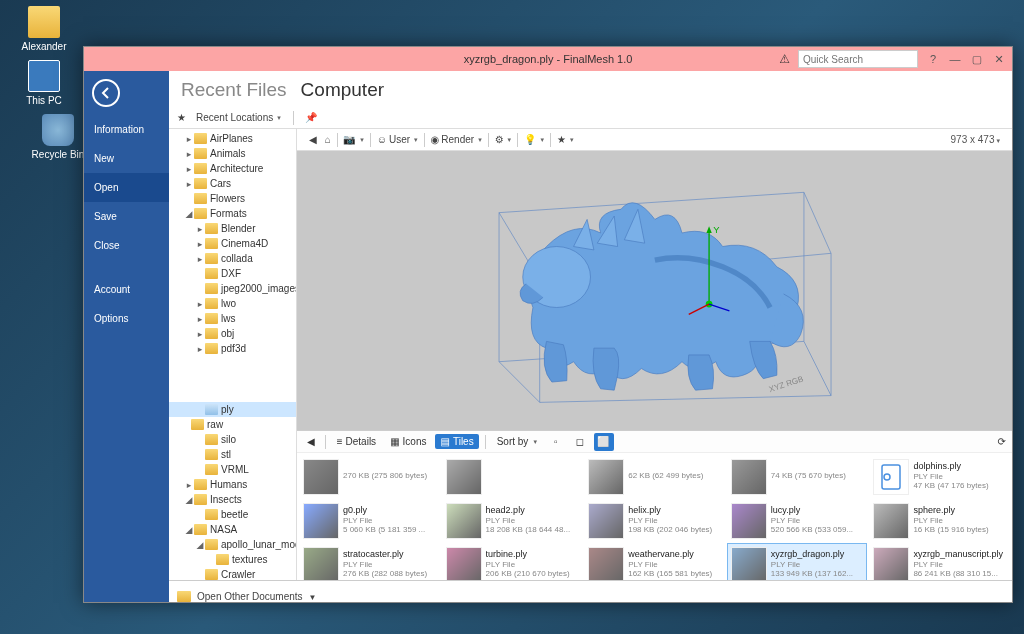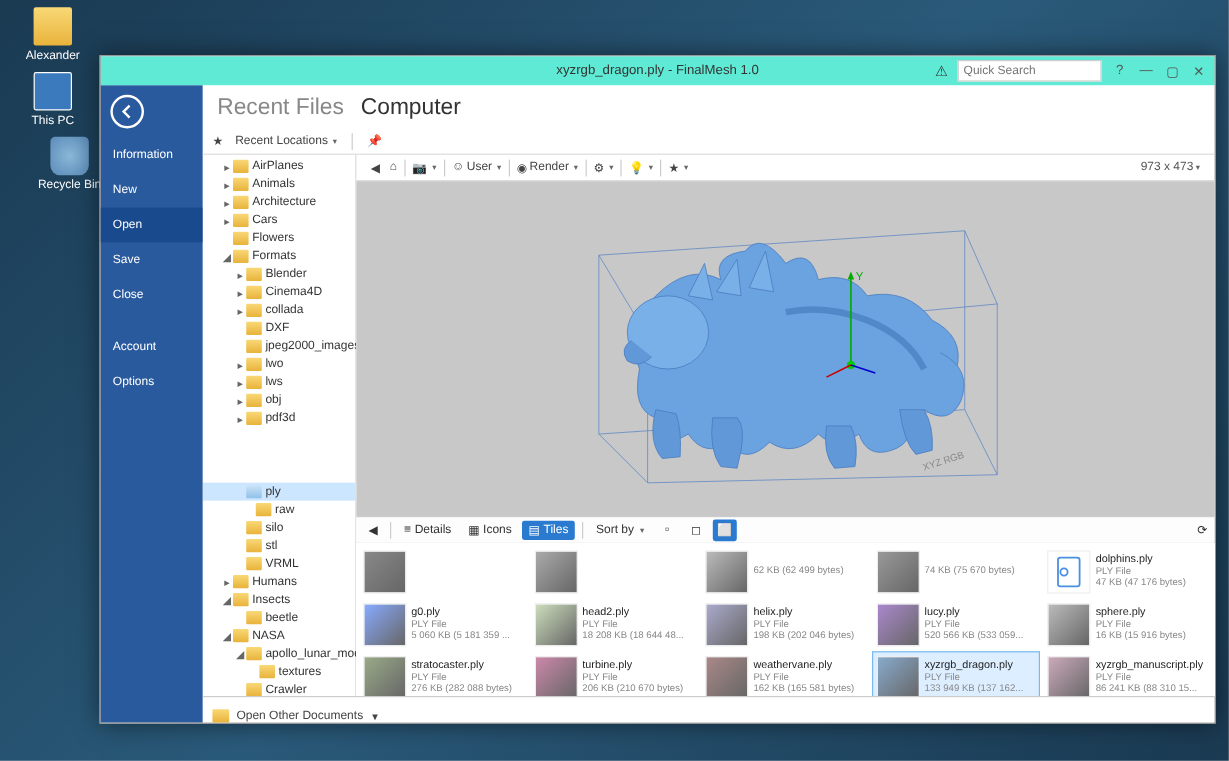"xyzrgb_dragon.ply - FinalMesh 1.0" .titlebar { background: #5eead4 -> #fca5a5 }
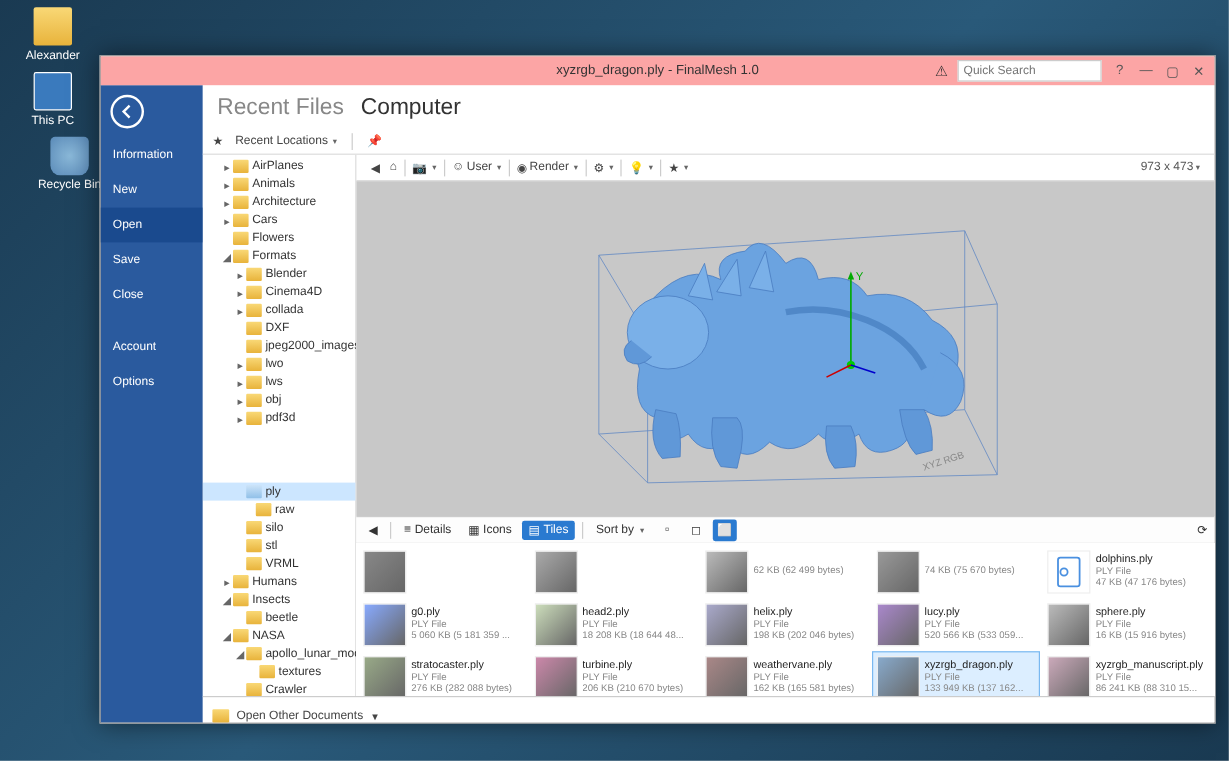"raw" div.tree-item { padding-left: 34px -> 12px }
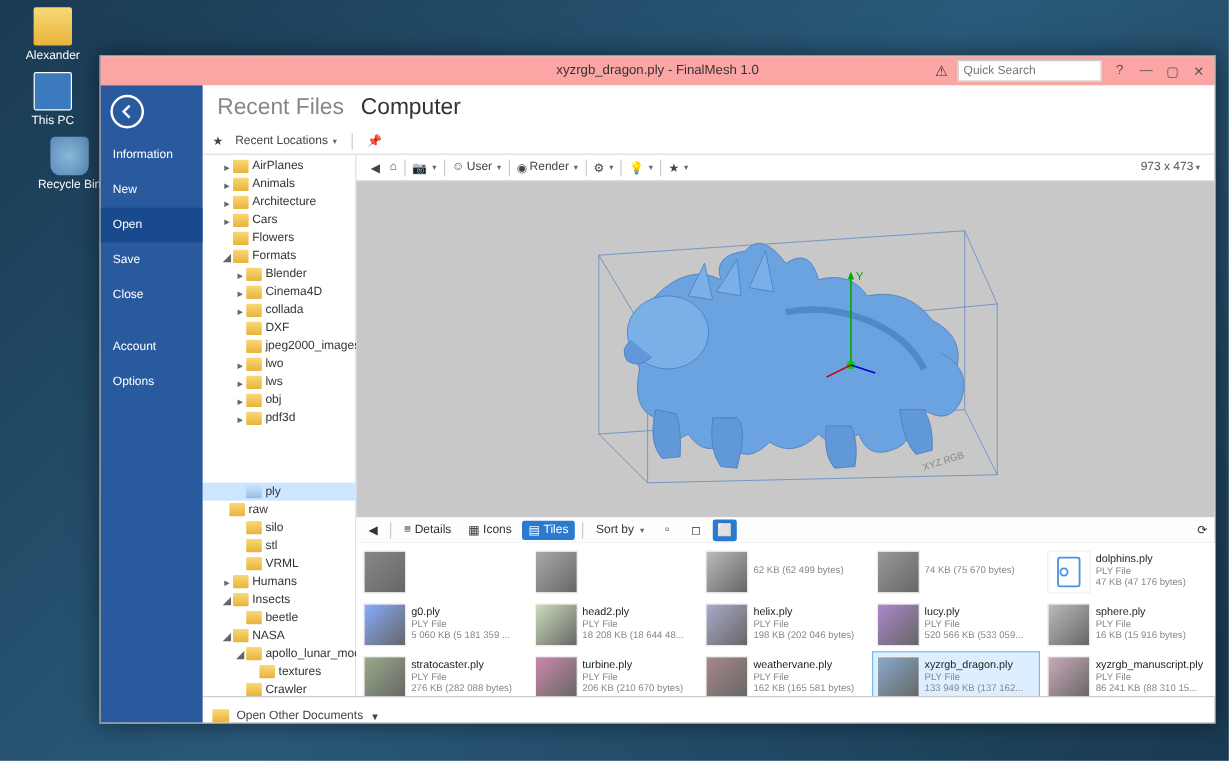"270 KB (275 806 bytes)" div.file-info { html: none -> <div> <div>270 KB (275 806 bytes)</div> </div> }
